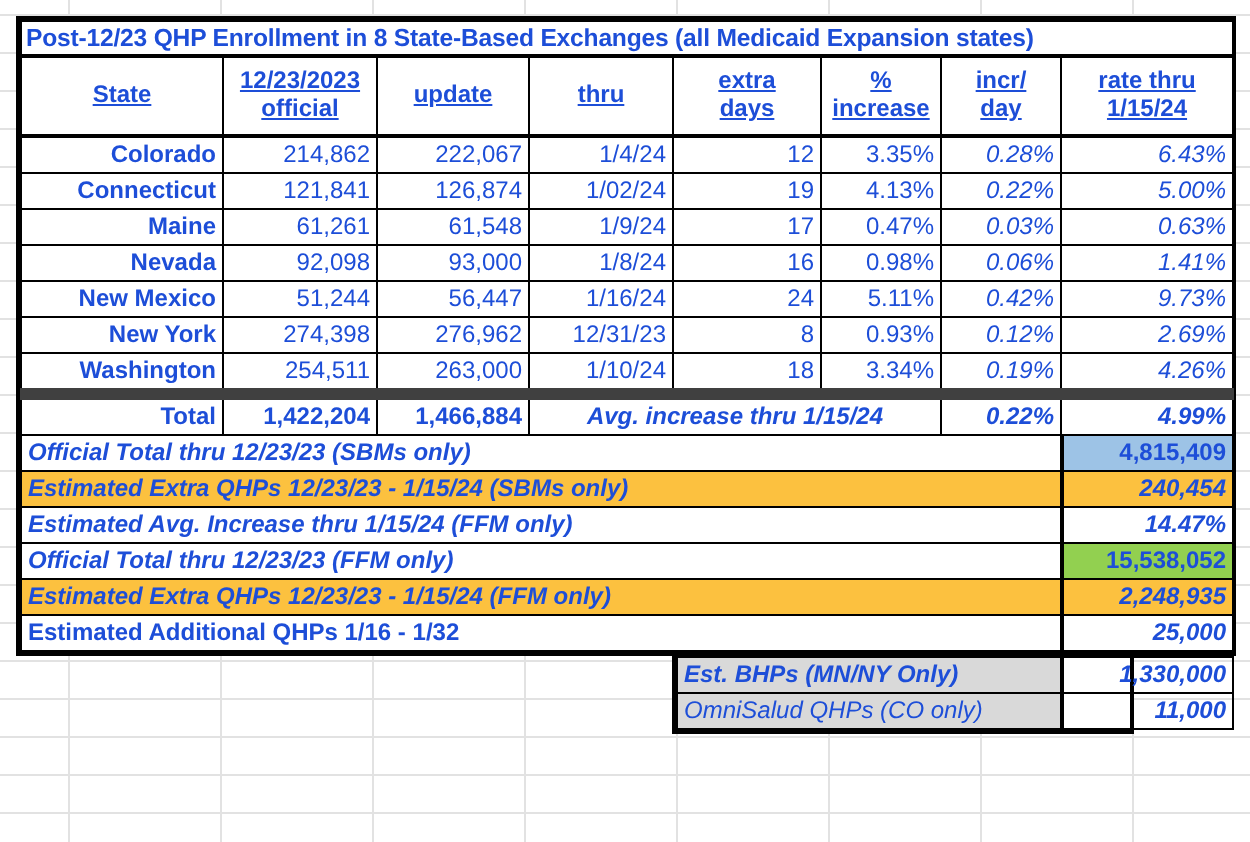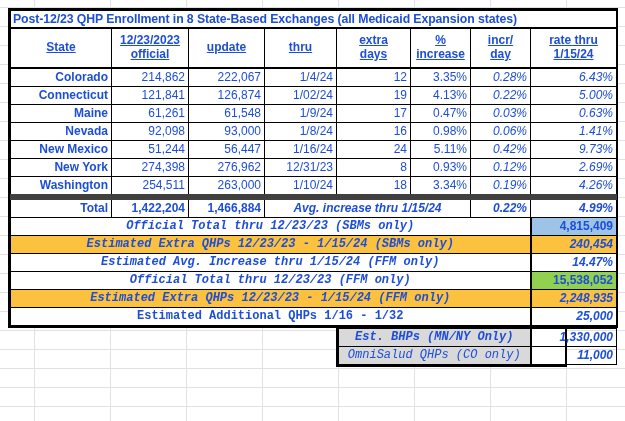"Official Total thru 12/23/23 (SBMs" .lbl { font-family: Liberation Mono, monospace -> none; text-align: center -> left }
